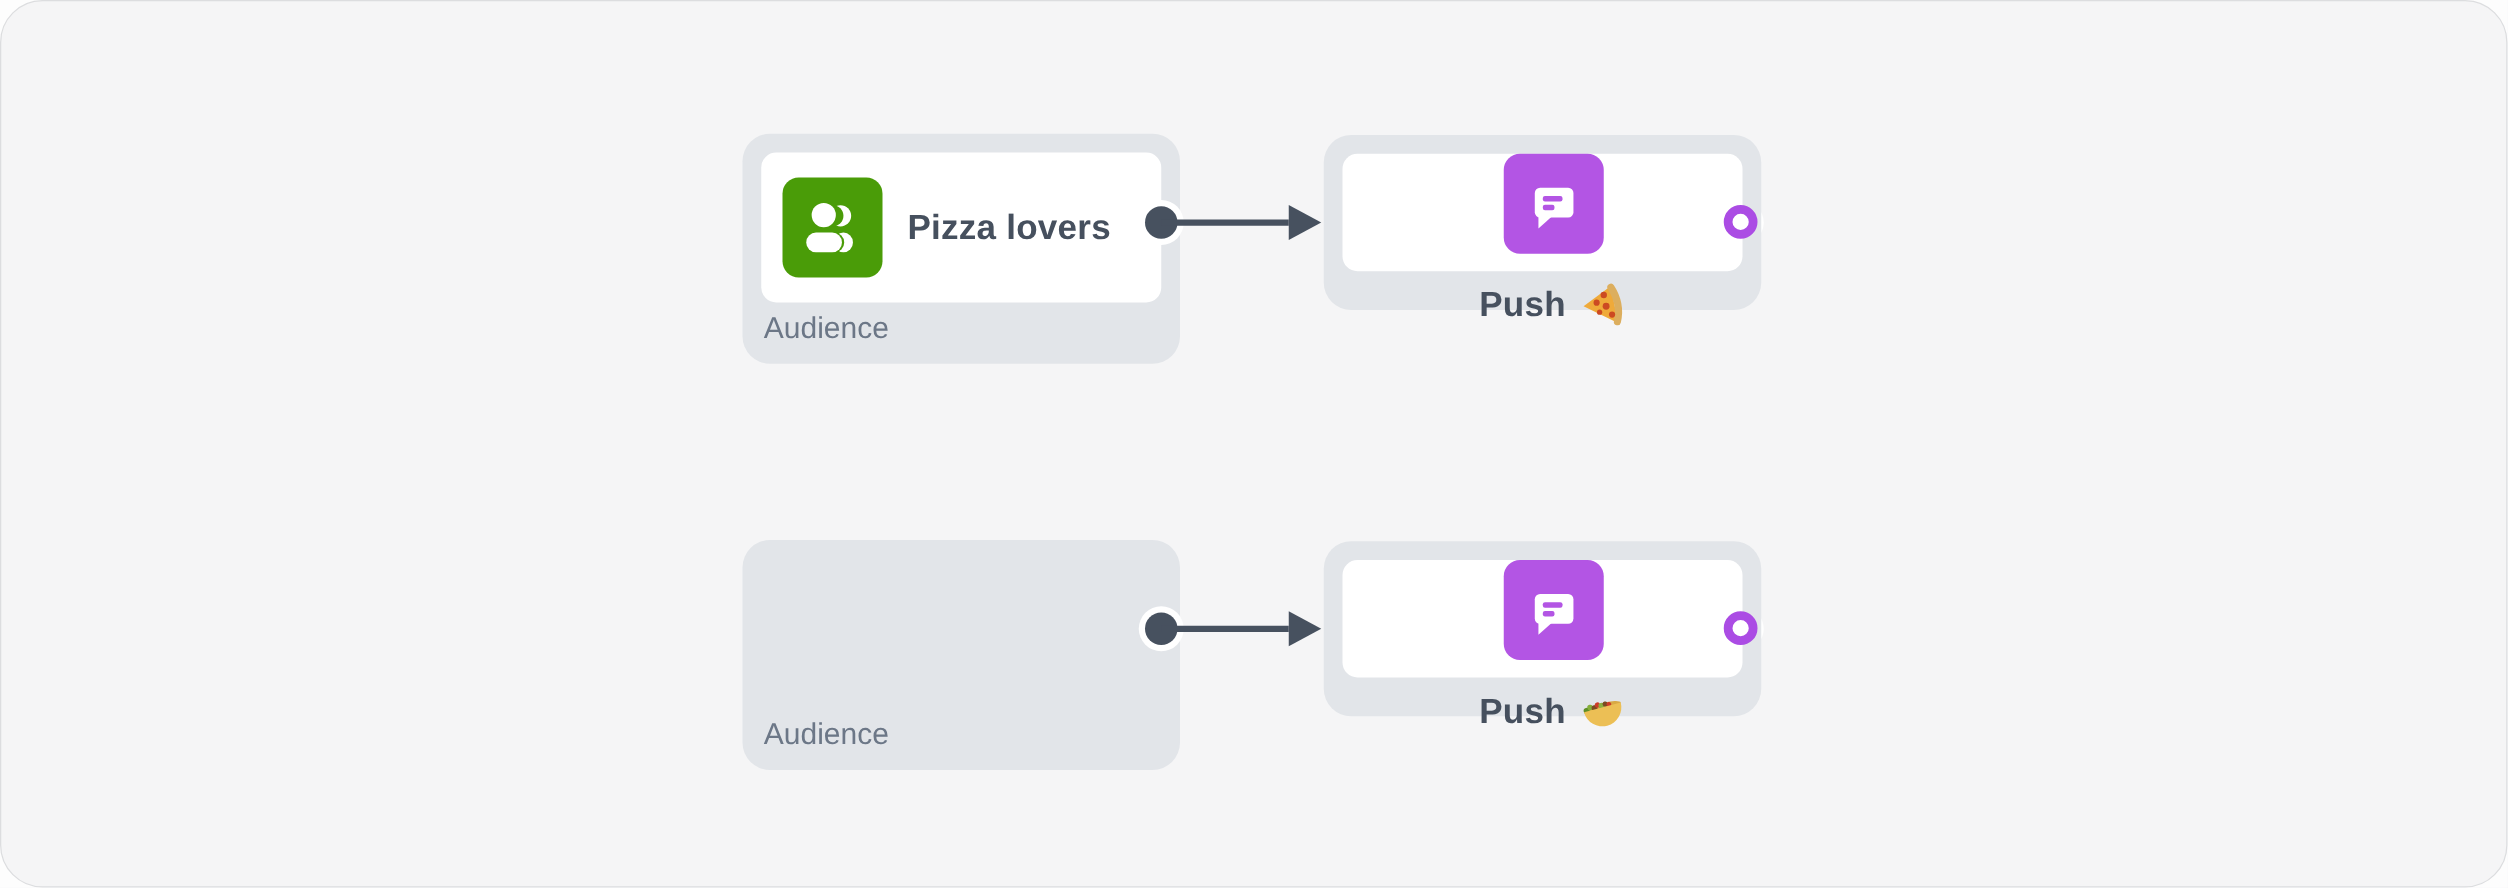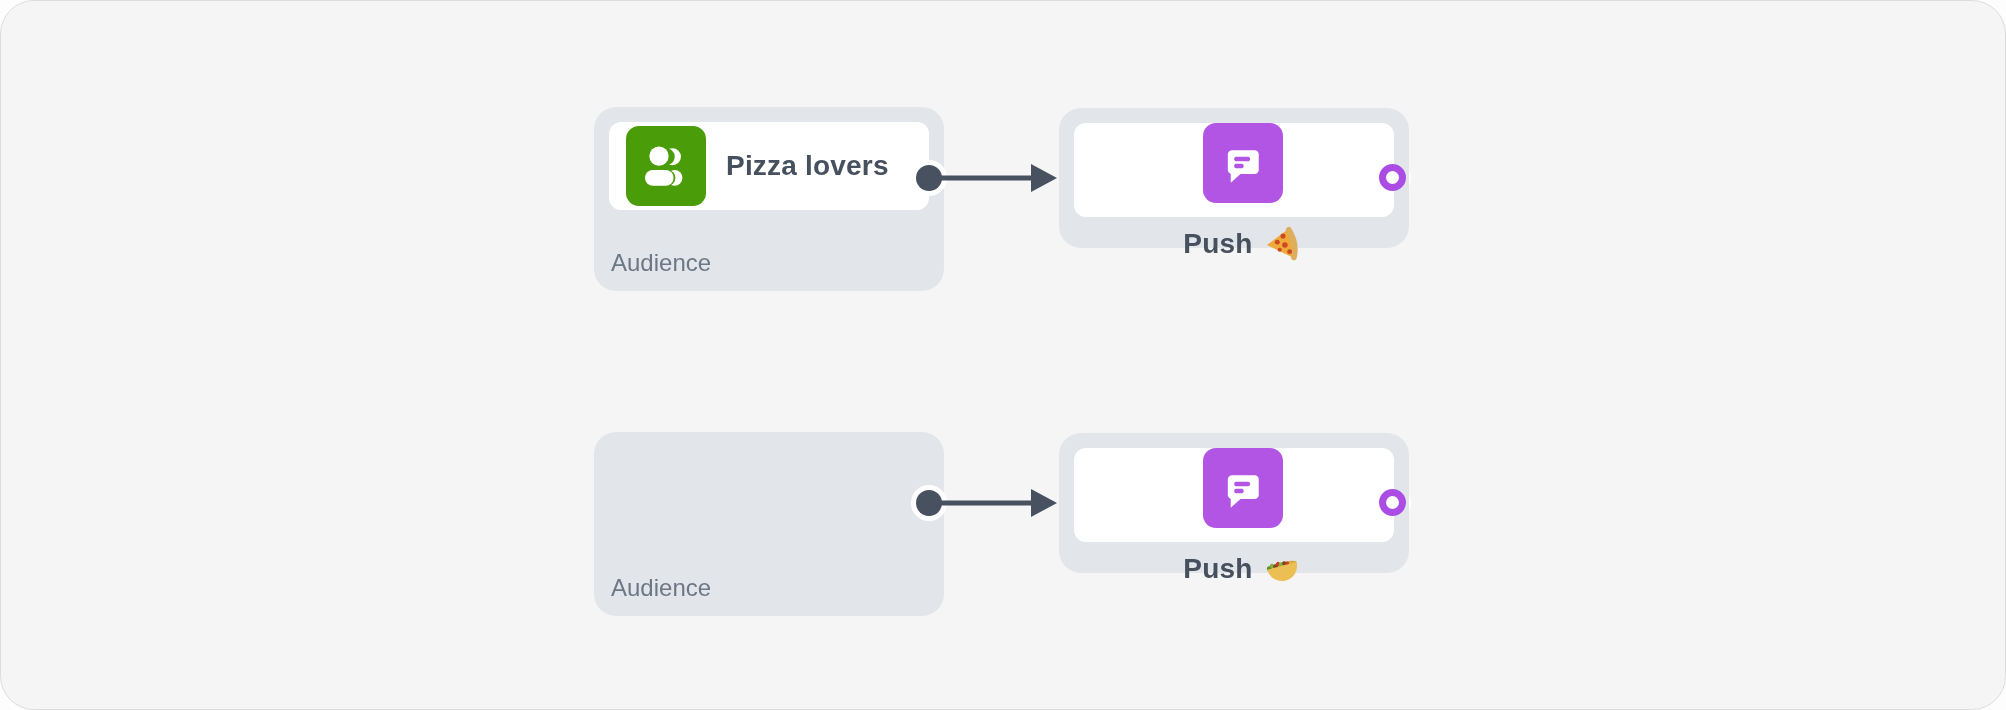"Pizza lovers" .node-audience .card { height: 88px -> 120px }
